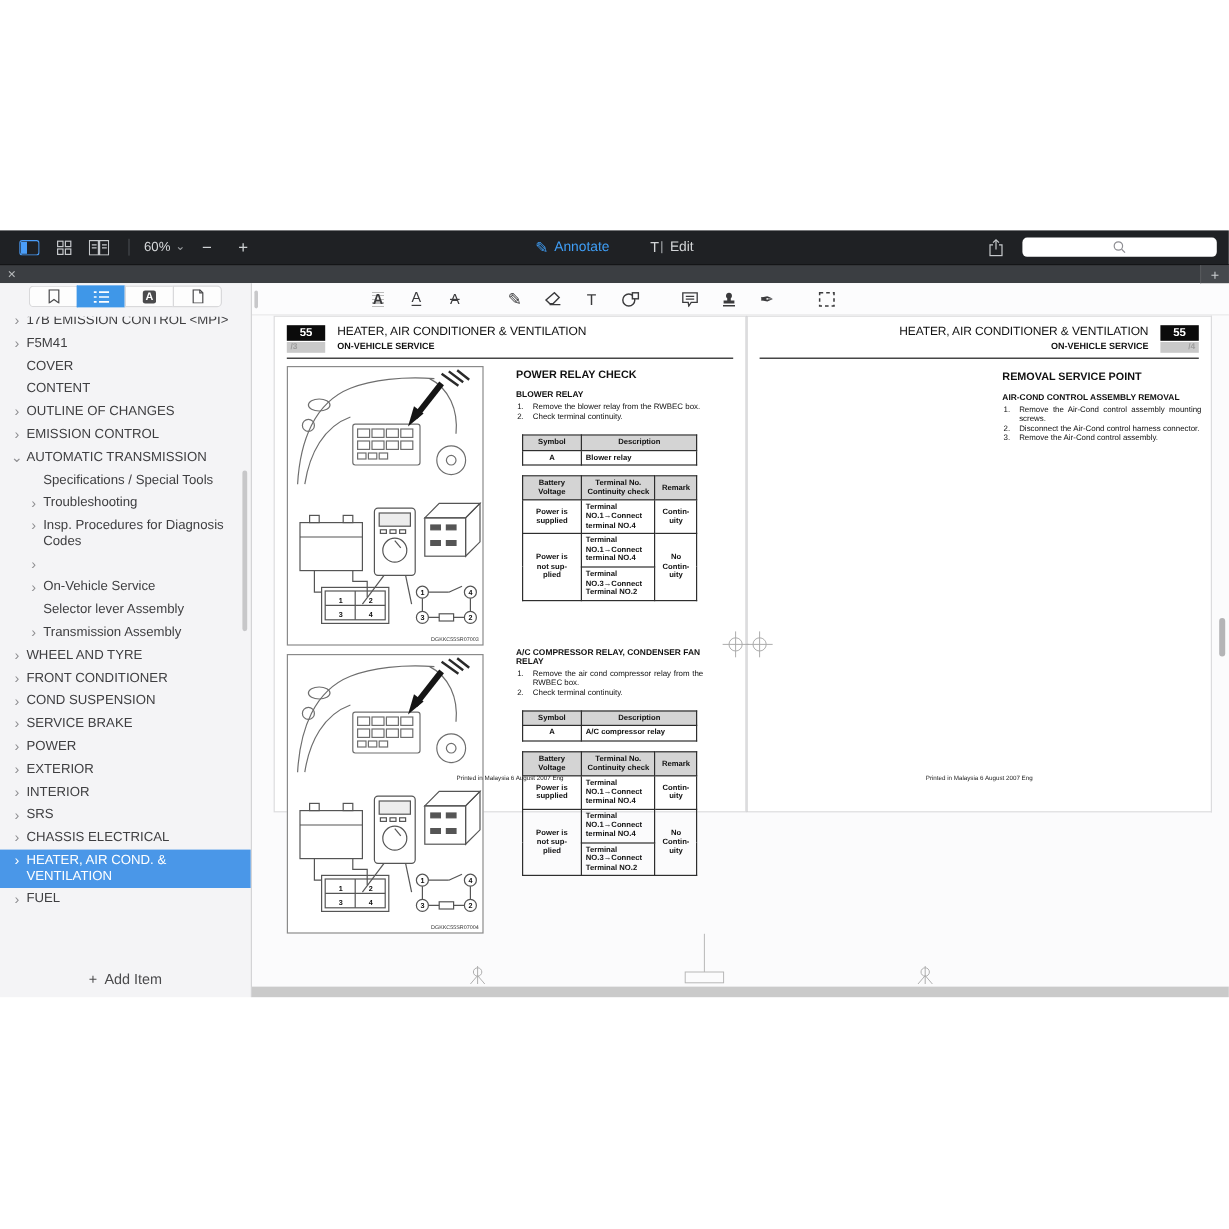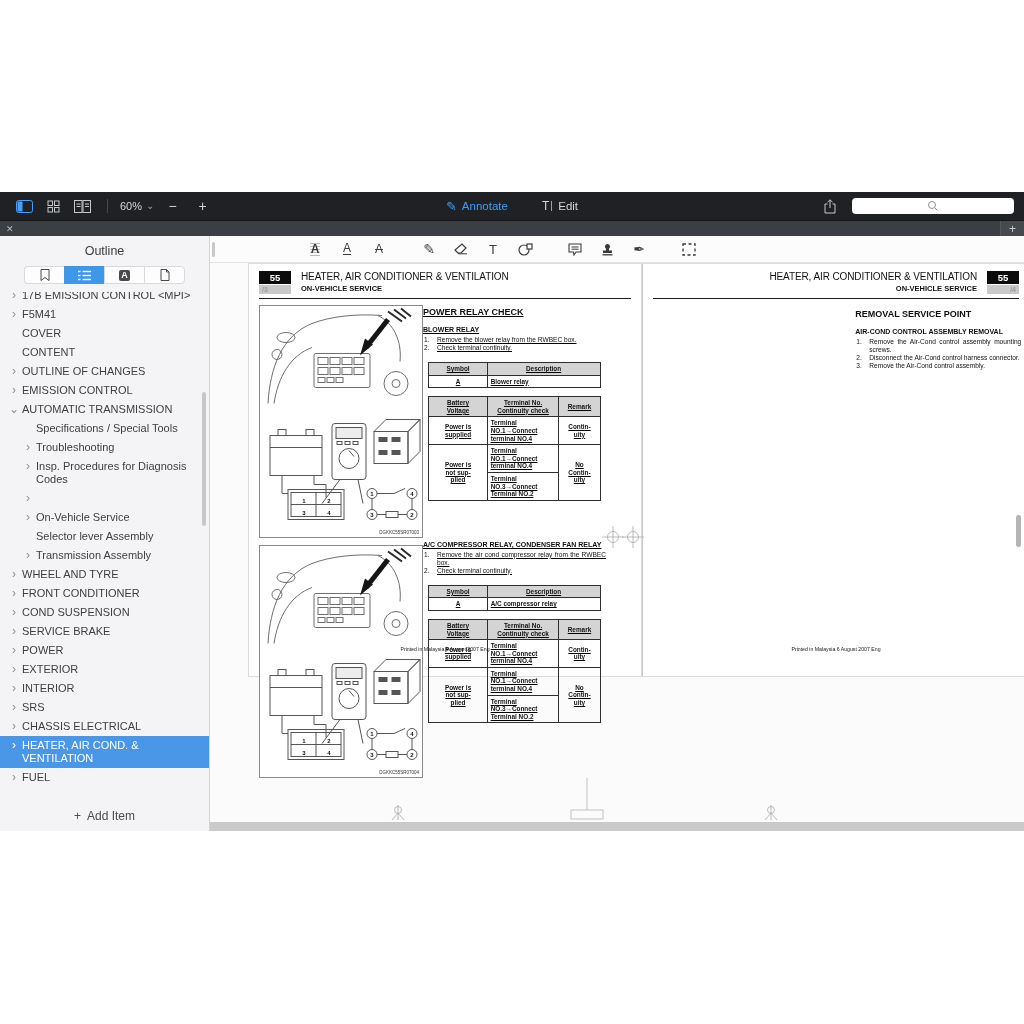"Outline" div.sb-title { html: <div>Outline</div> -> none }
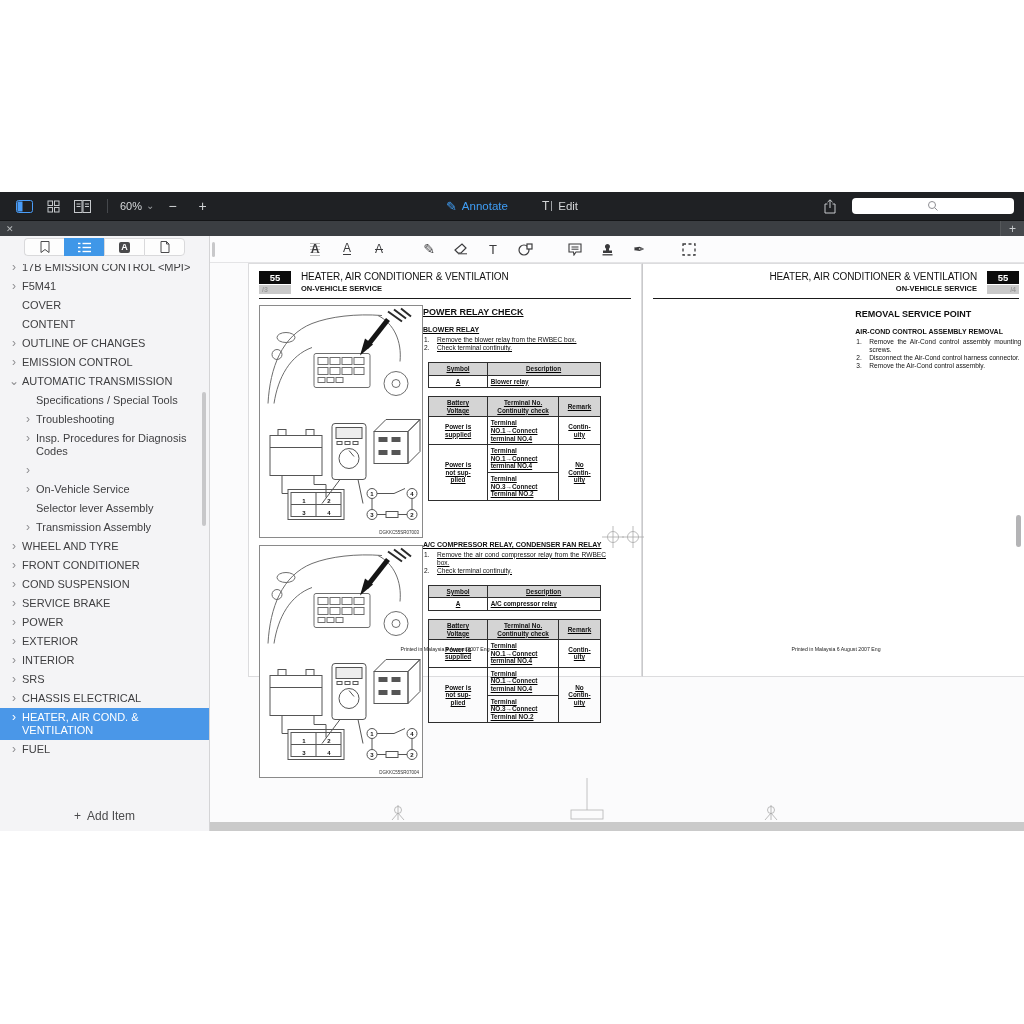"55" .page { margin-left: 20px -> none }
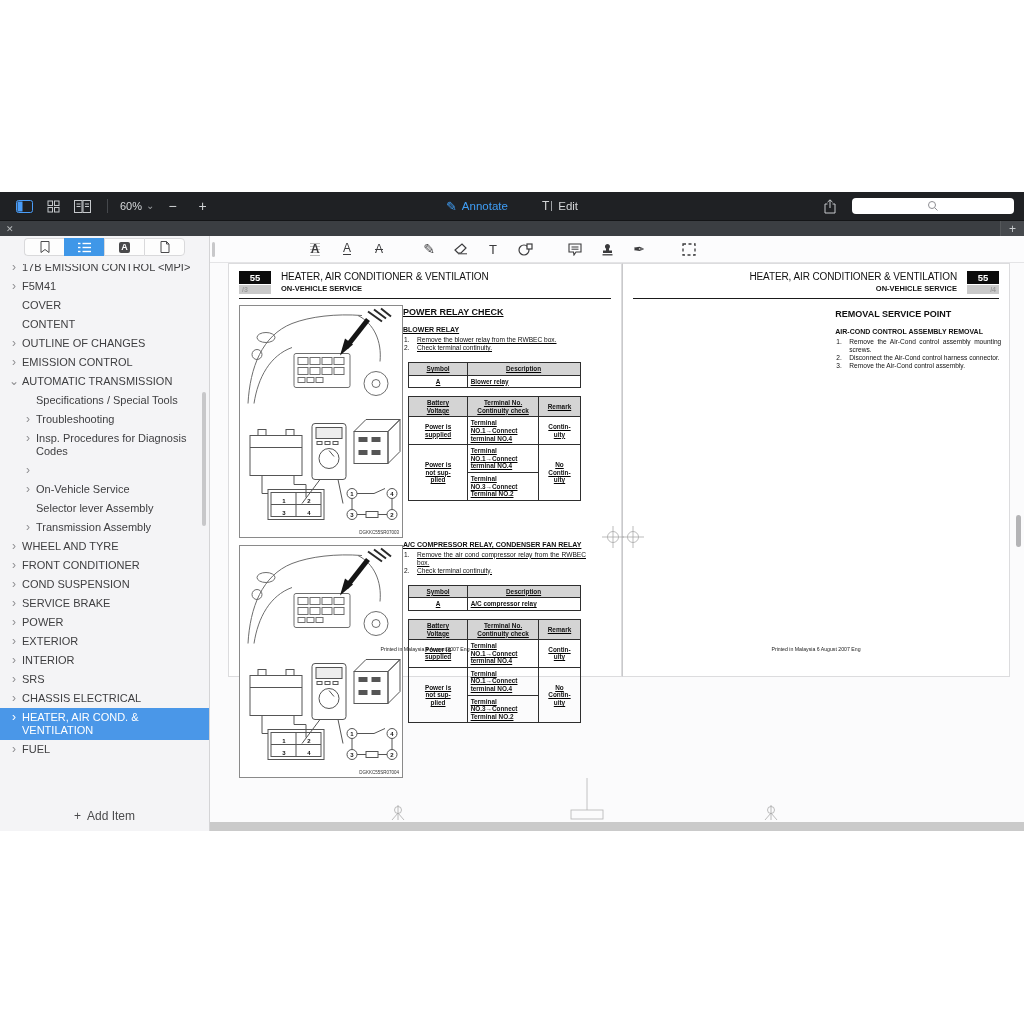"POWER RELAY CHECK" .cols { gap: 0 -> 27px; text-decoration: underline -> none }
